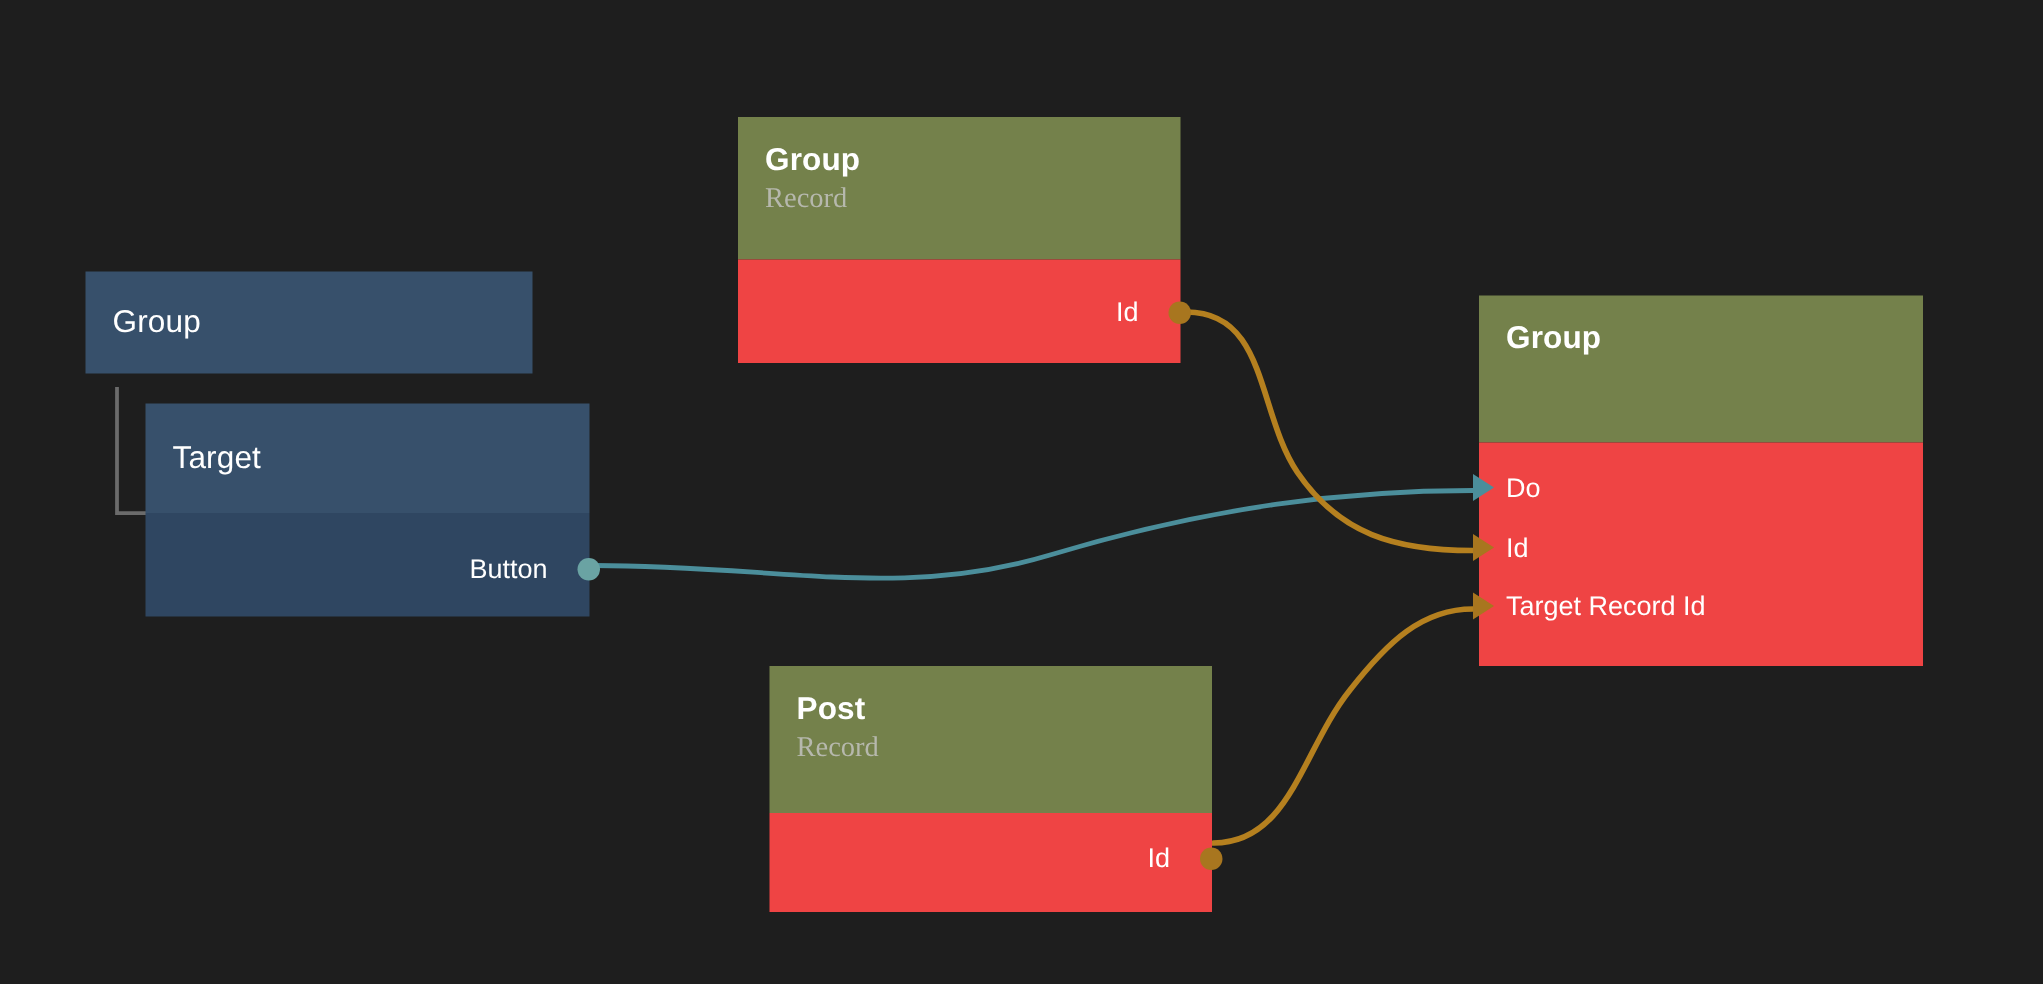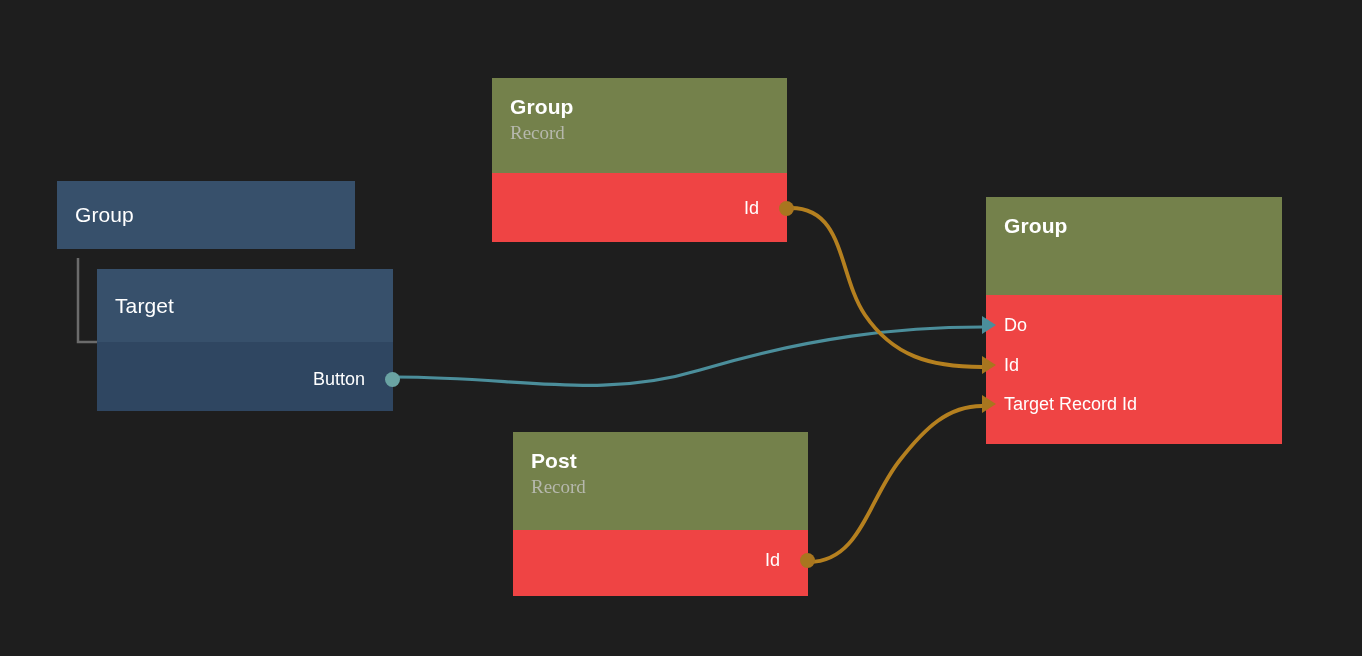"Post" div.node { top: 432px -> 444px }
